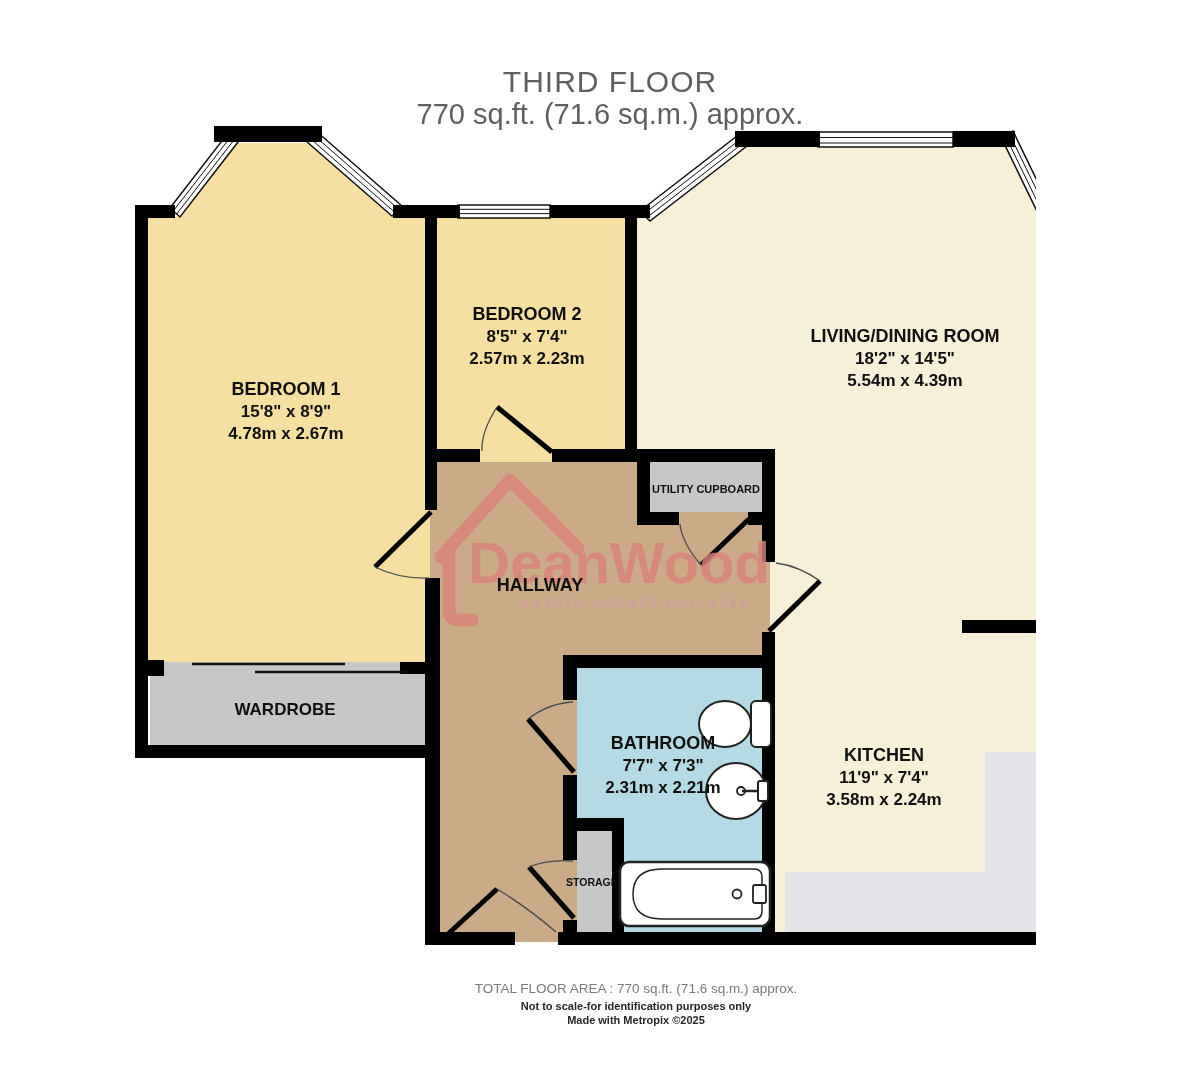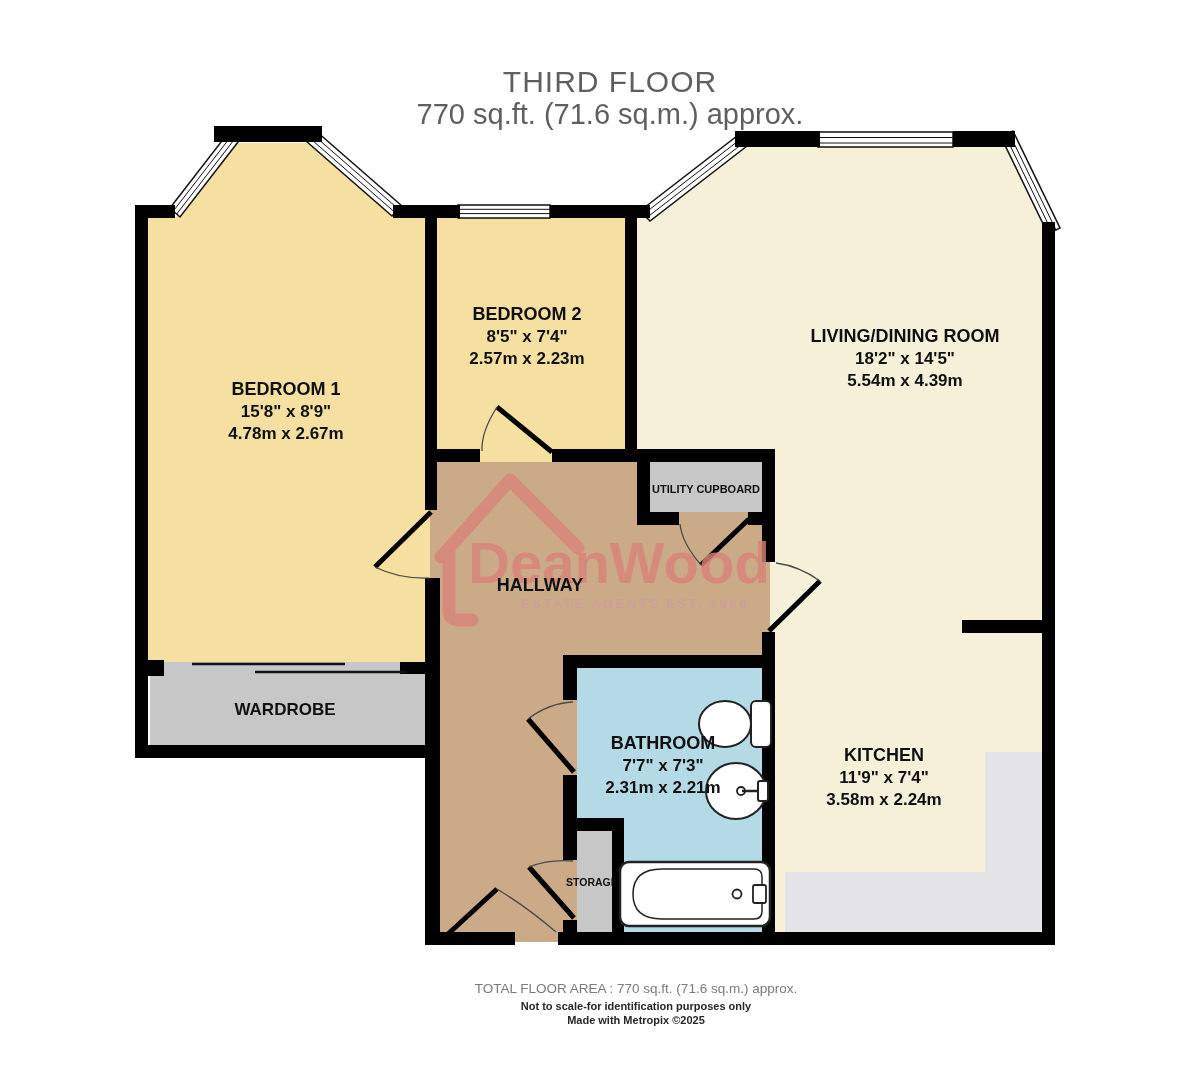"THIRD FLOOR" .stage { width: 1188px -> 1036px }
